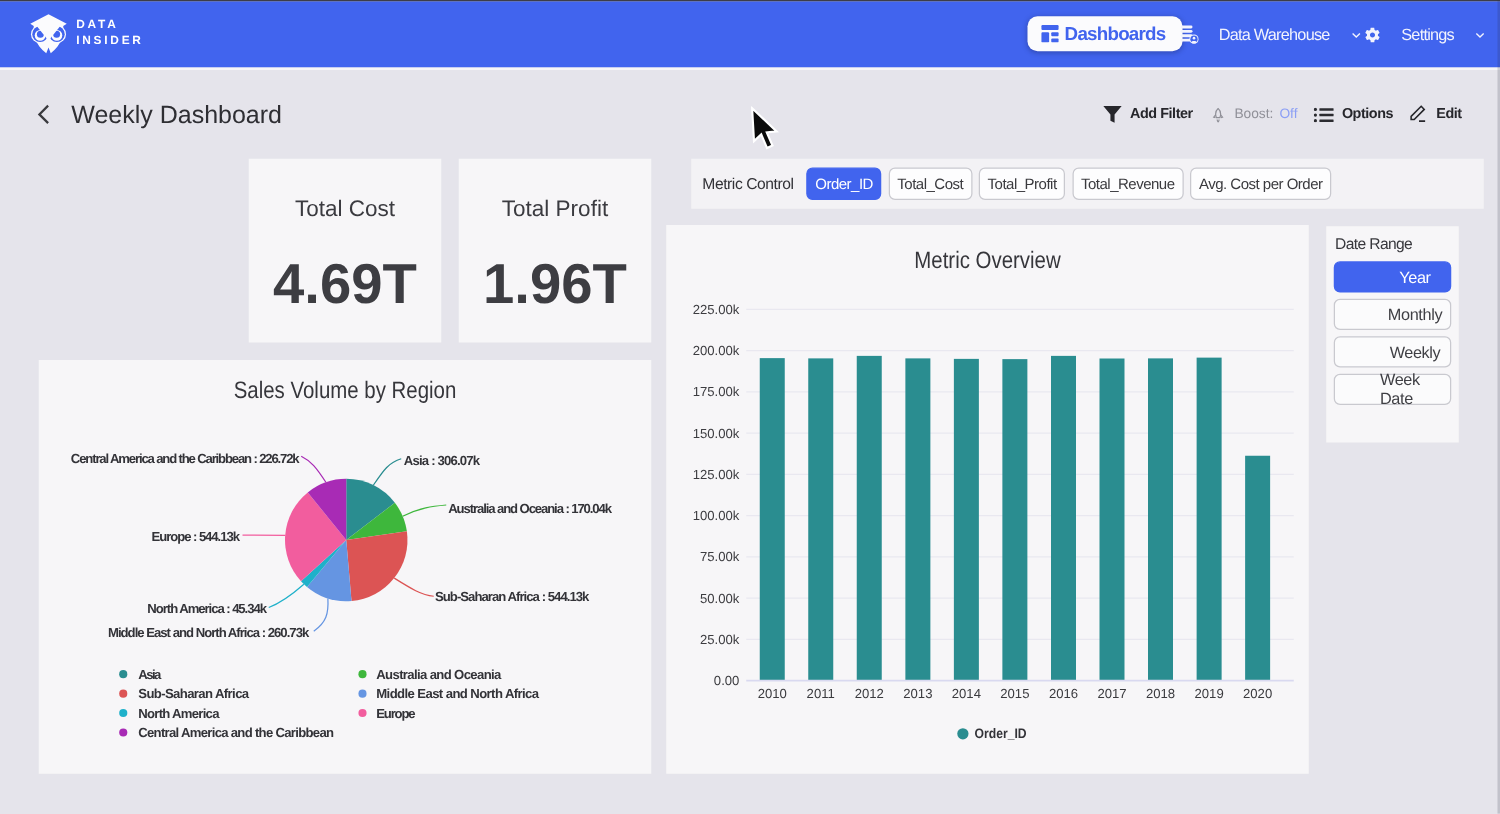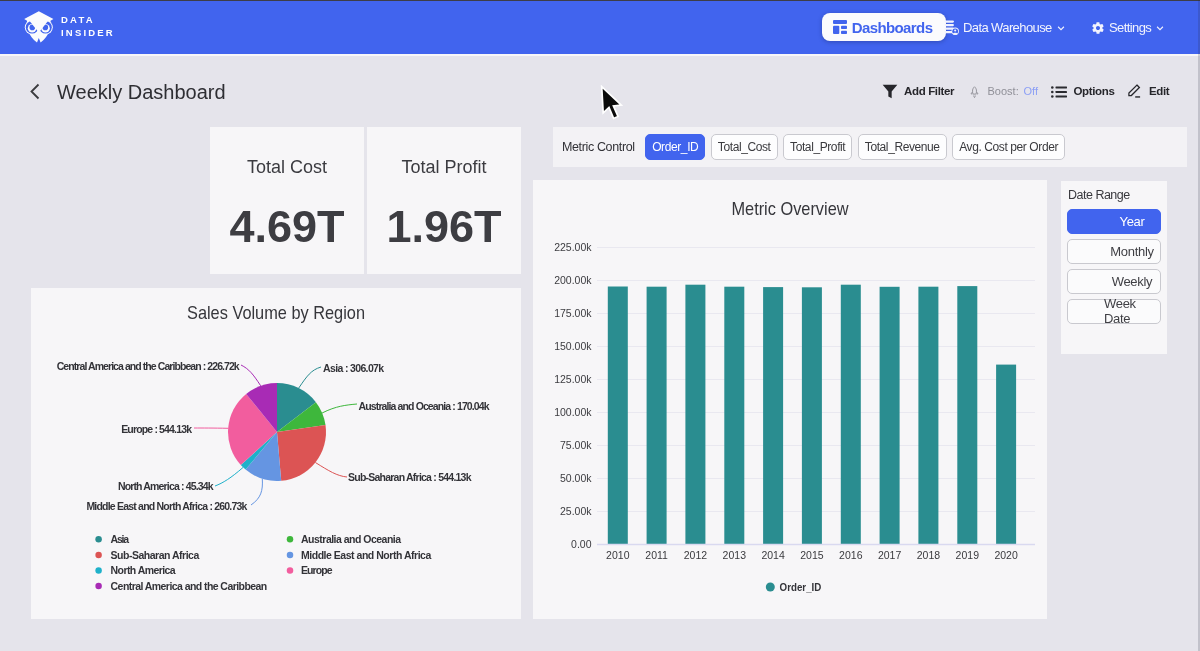"Data Warehouse" .navitem { gap: 4px -> 16px }
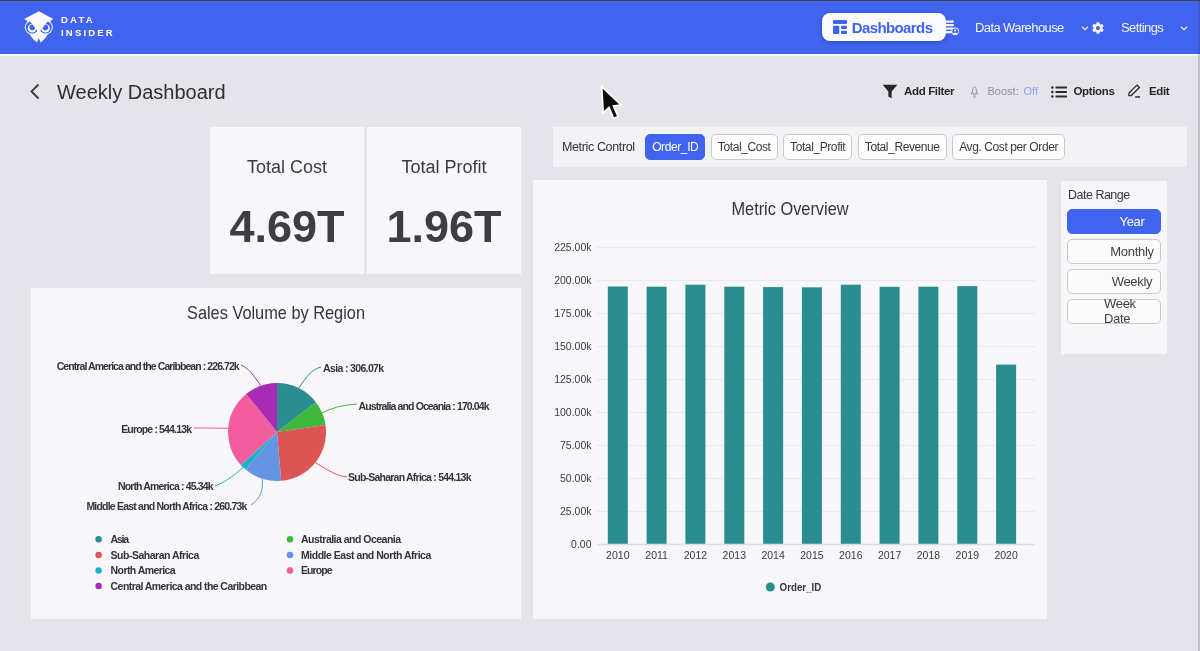"Total Cost" div.card { left: 210px -> 199px }
